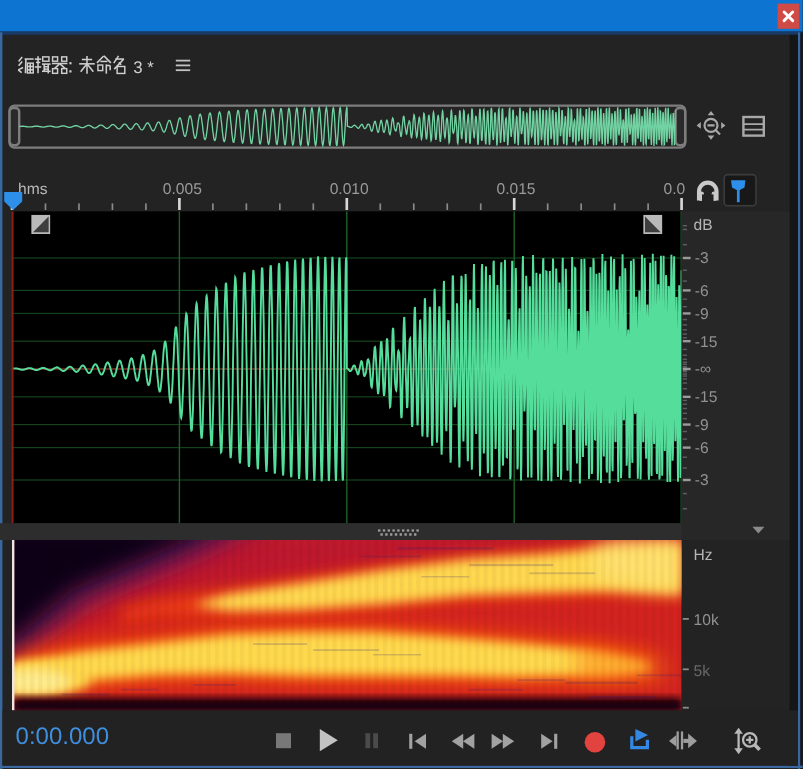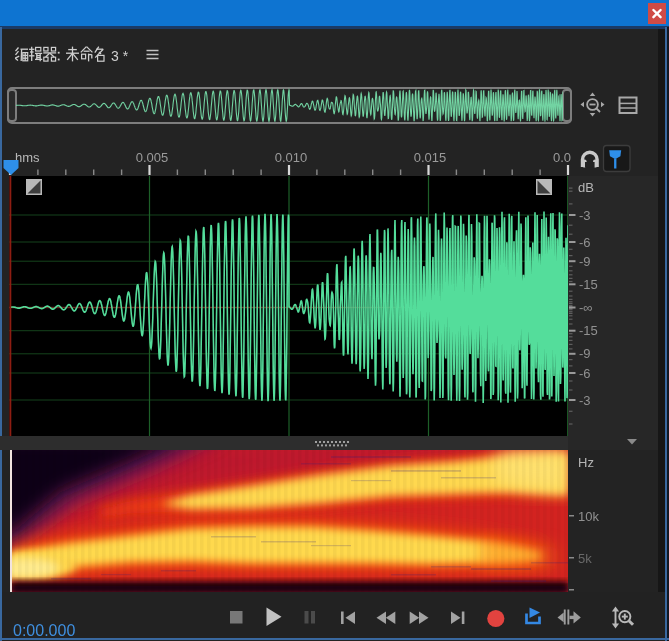"0:00.000" div.abs { font-size: 16px -> 20px; top: 622px -> 603px }
